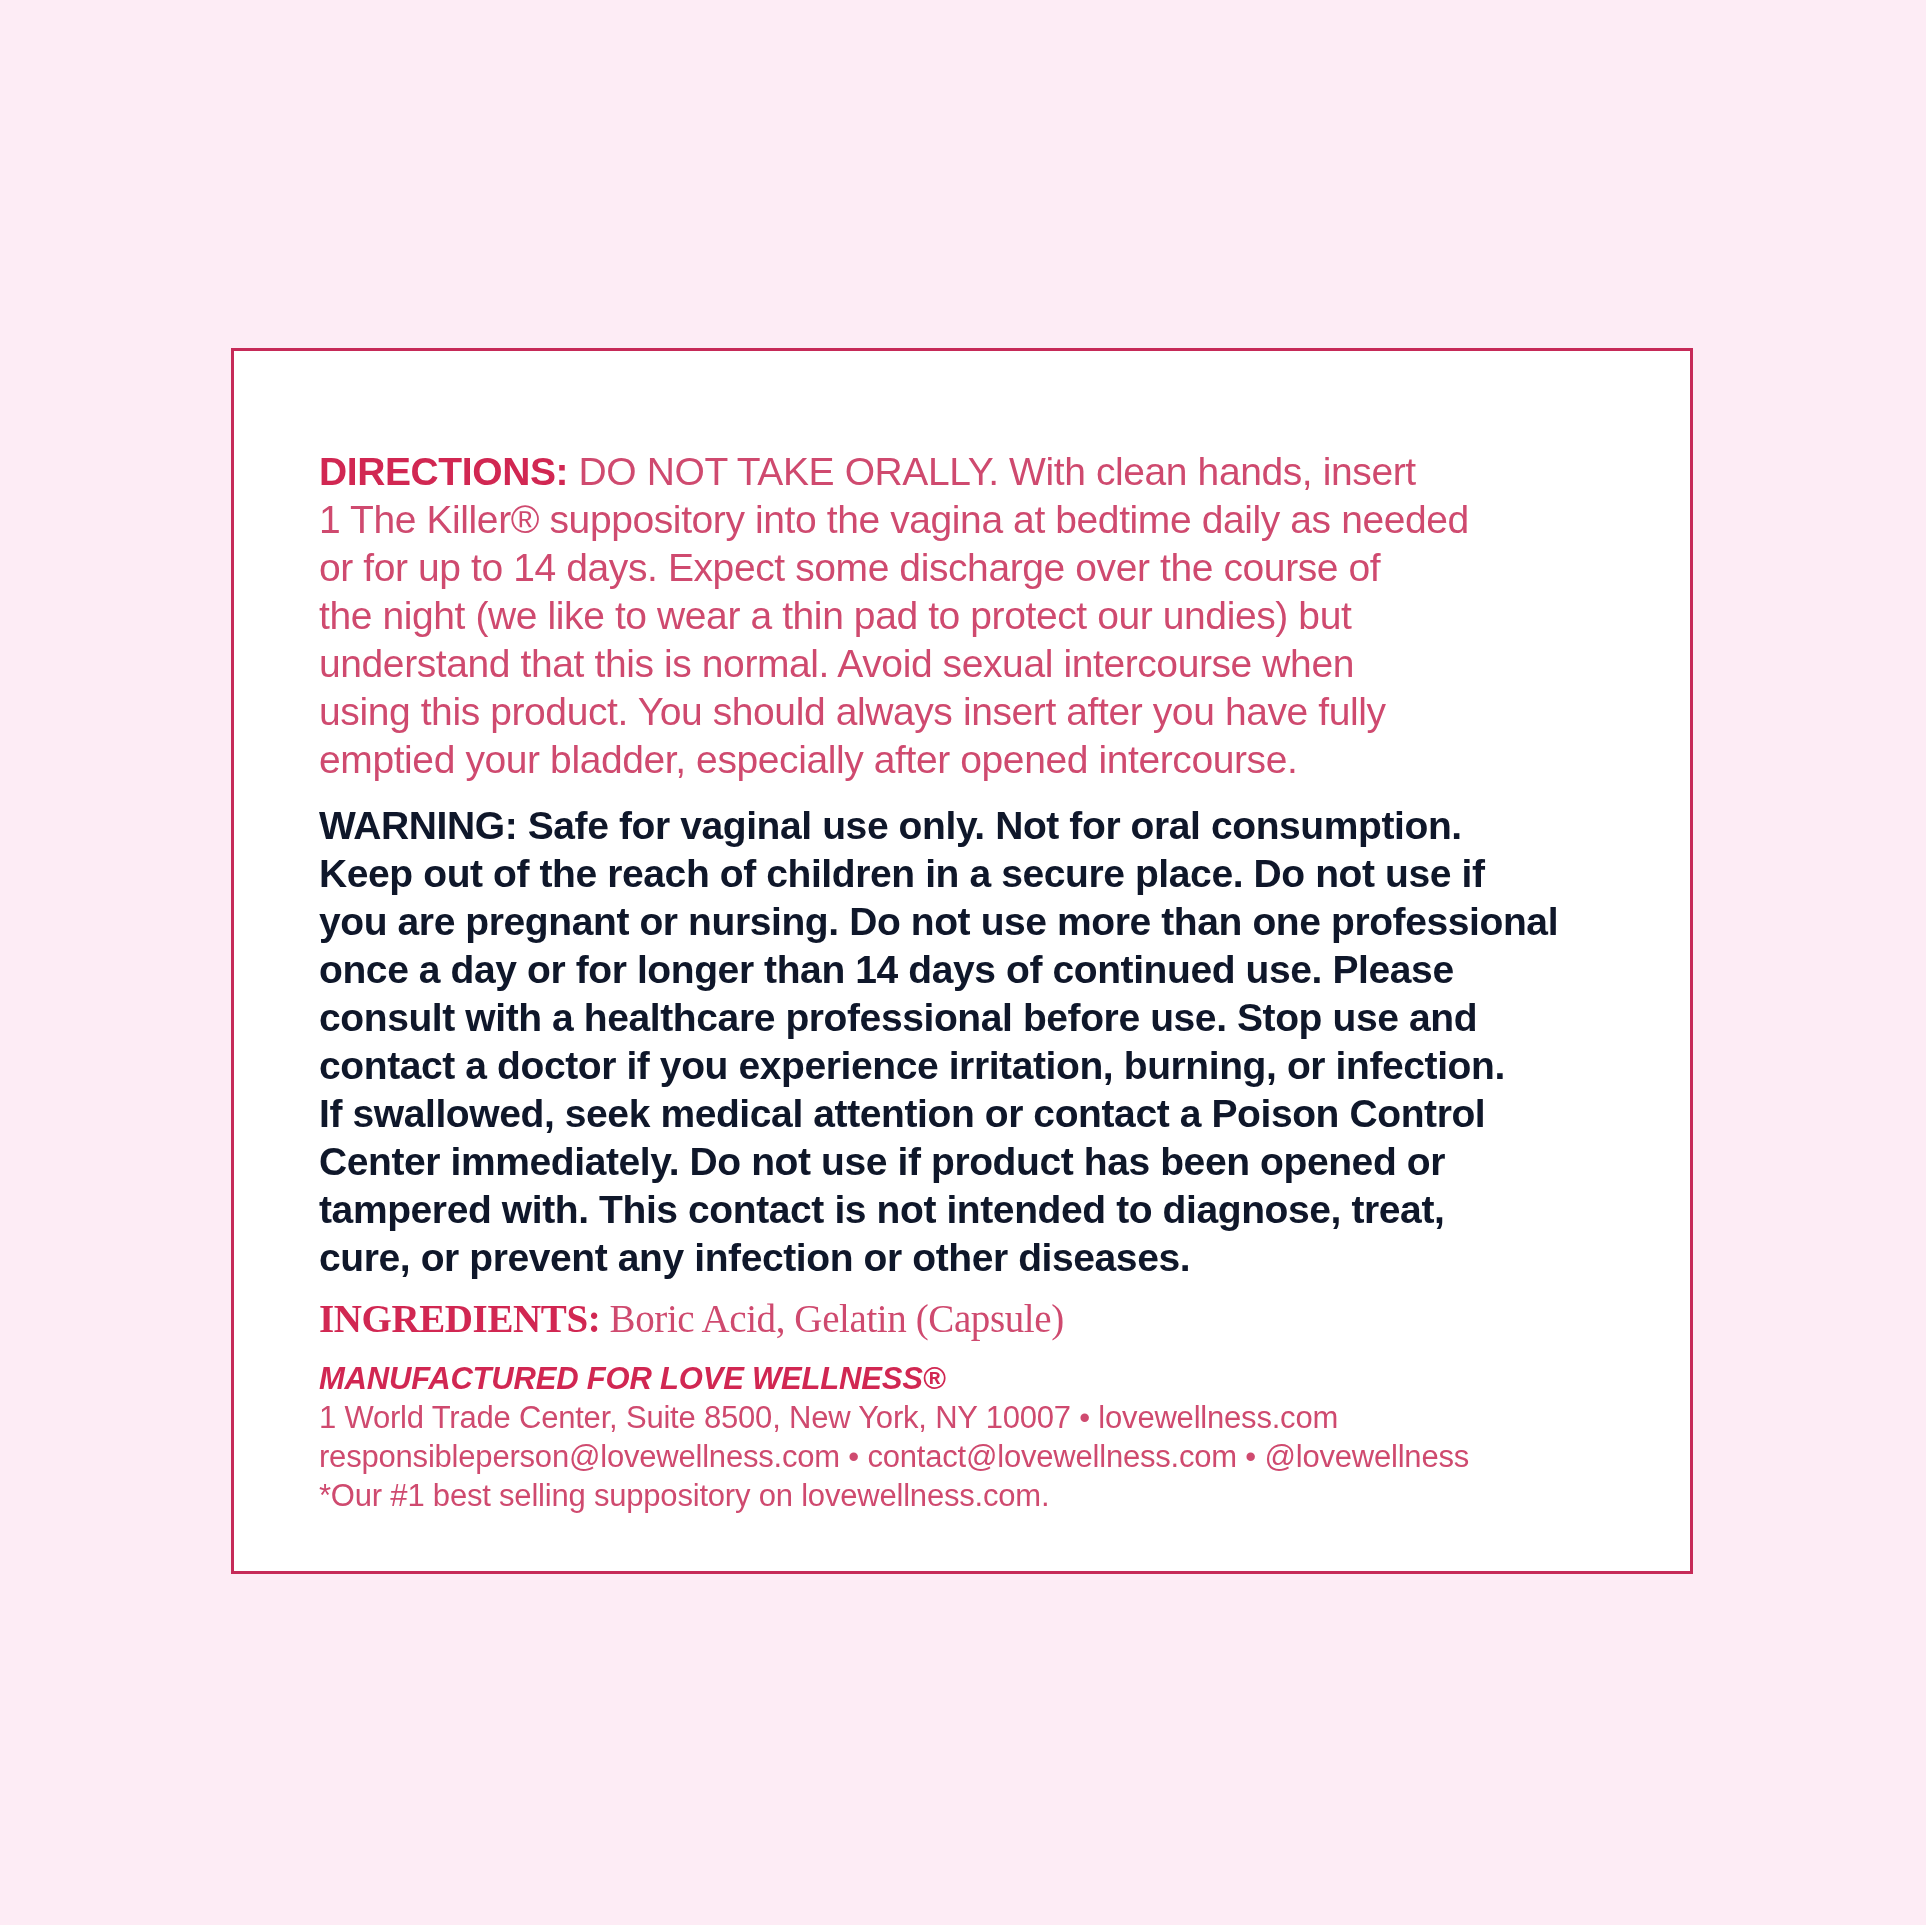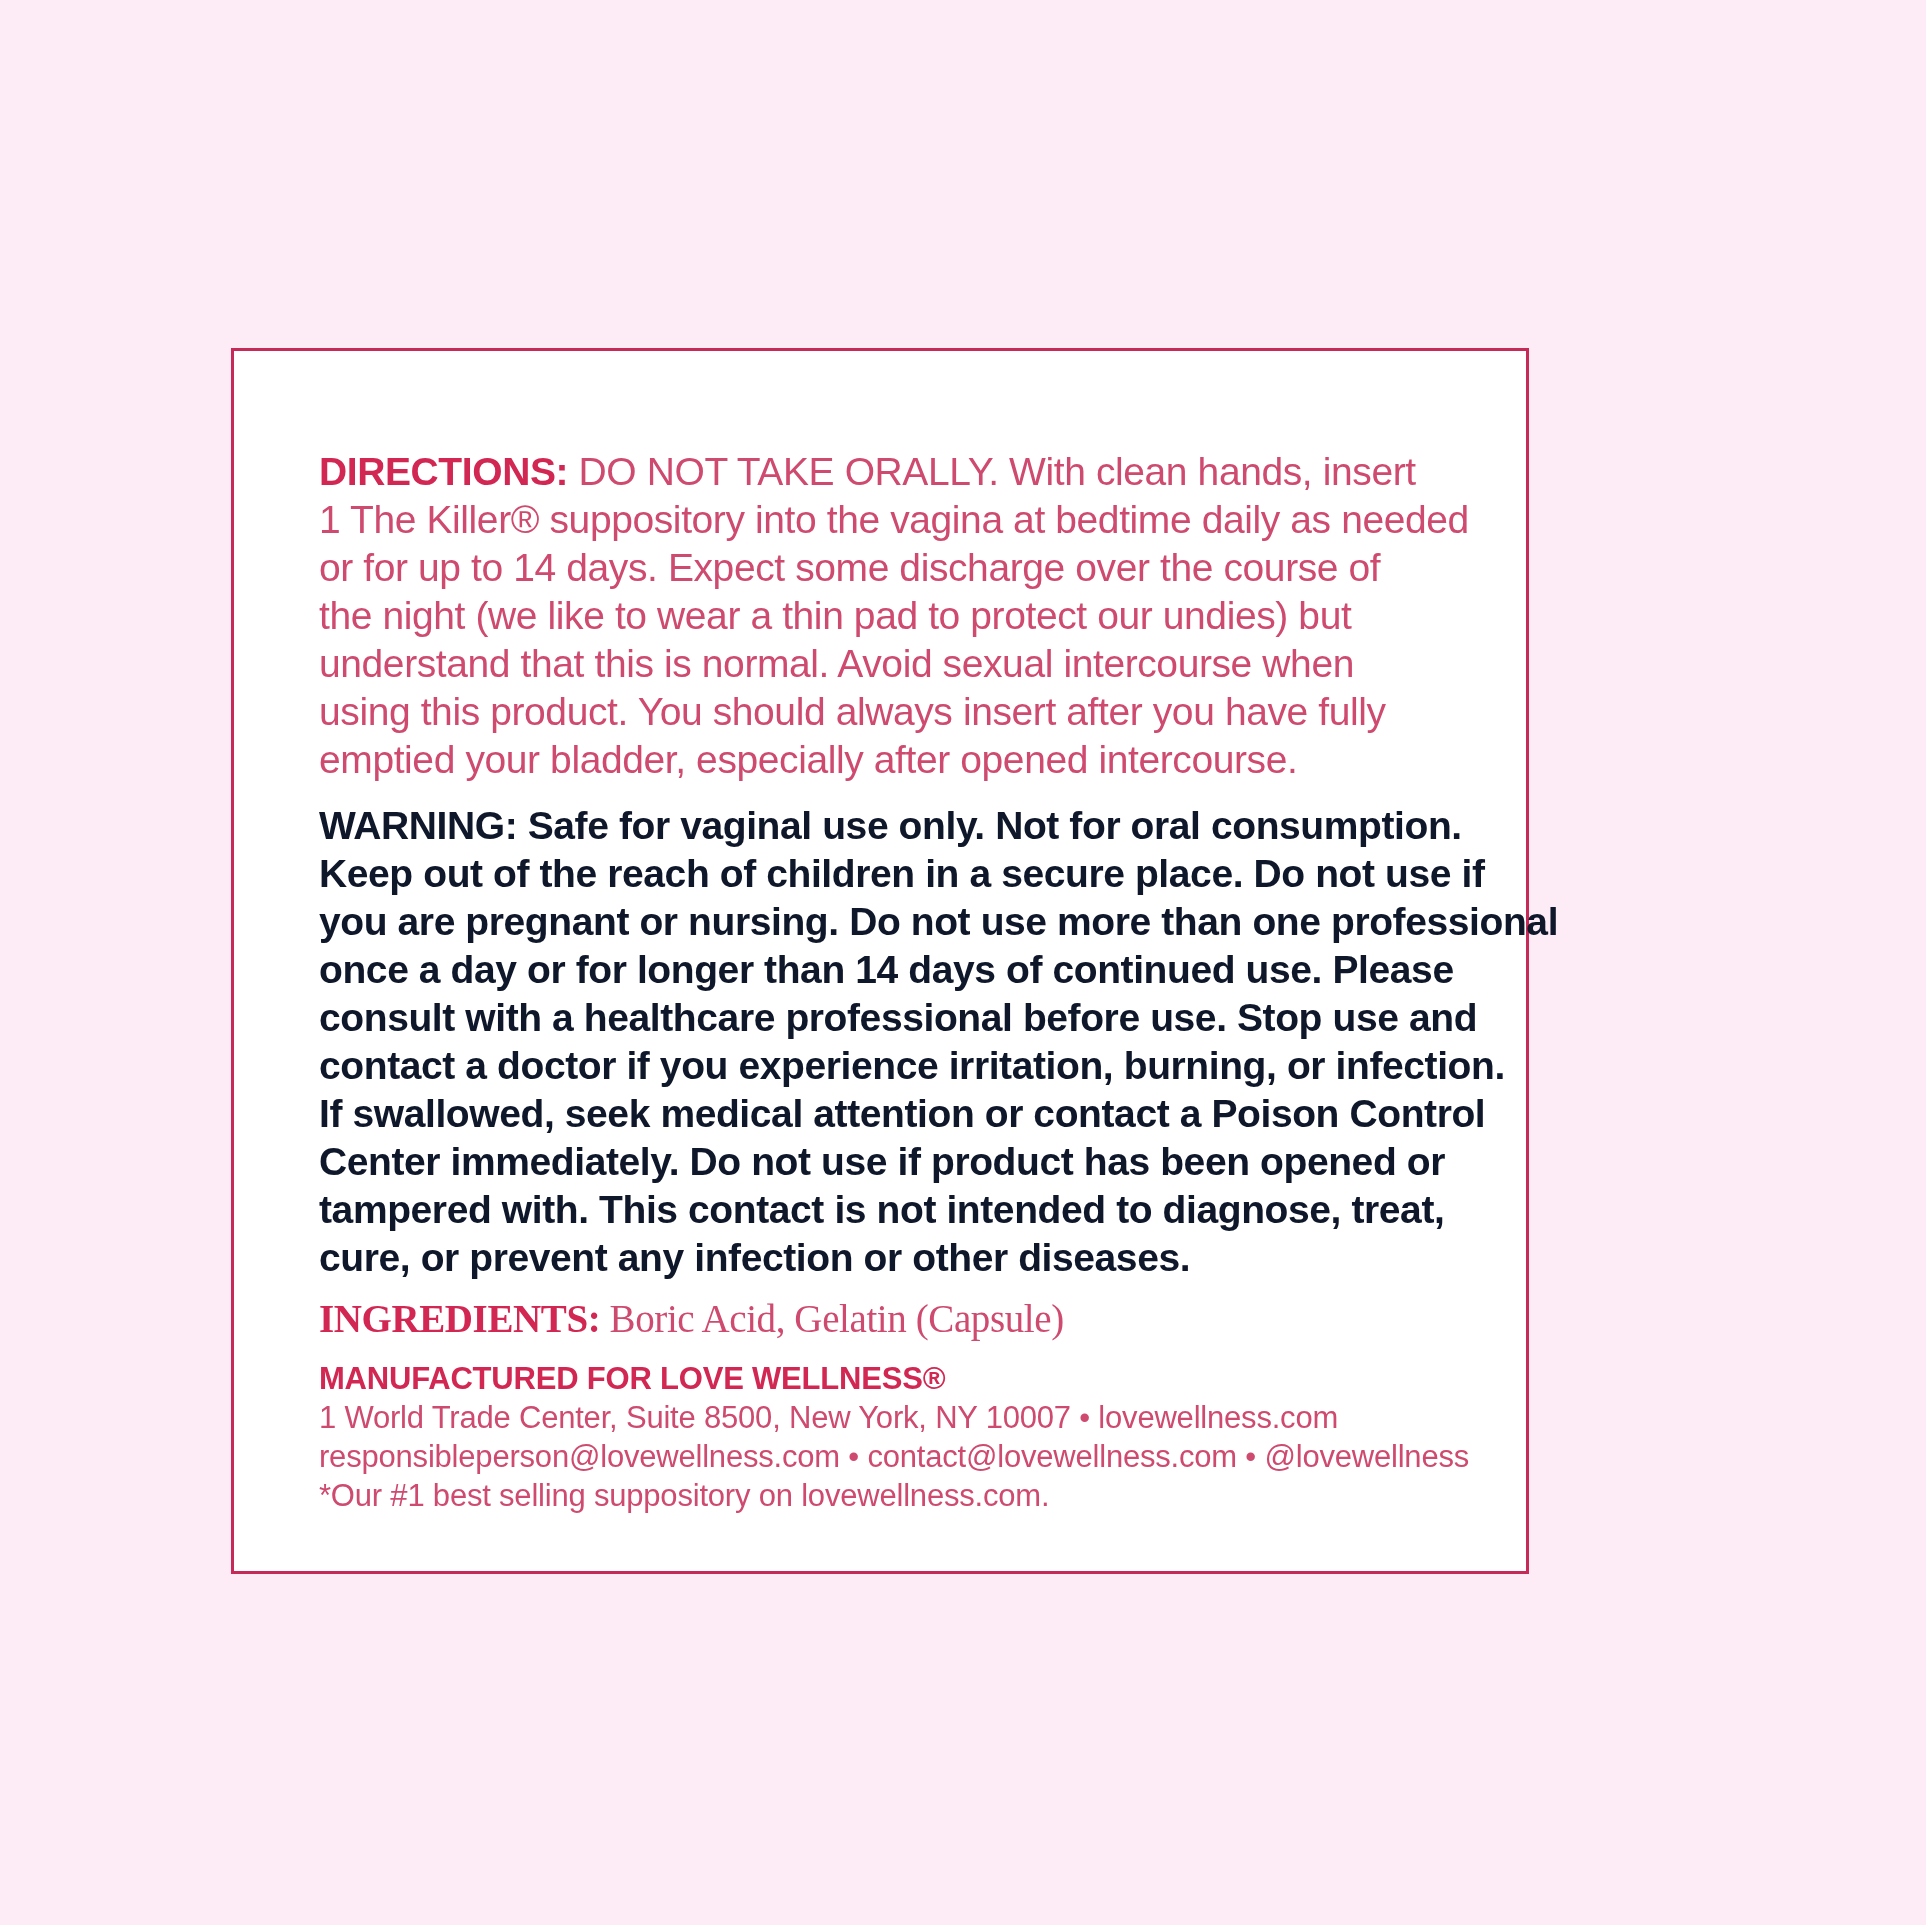"DIRECTIONS: DO NOT TAKE ORALLY." .panel { width: 1298px -> 1462px }
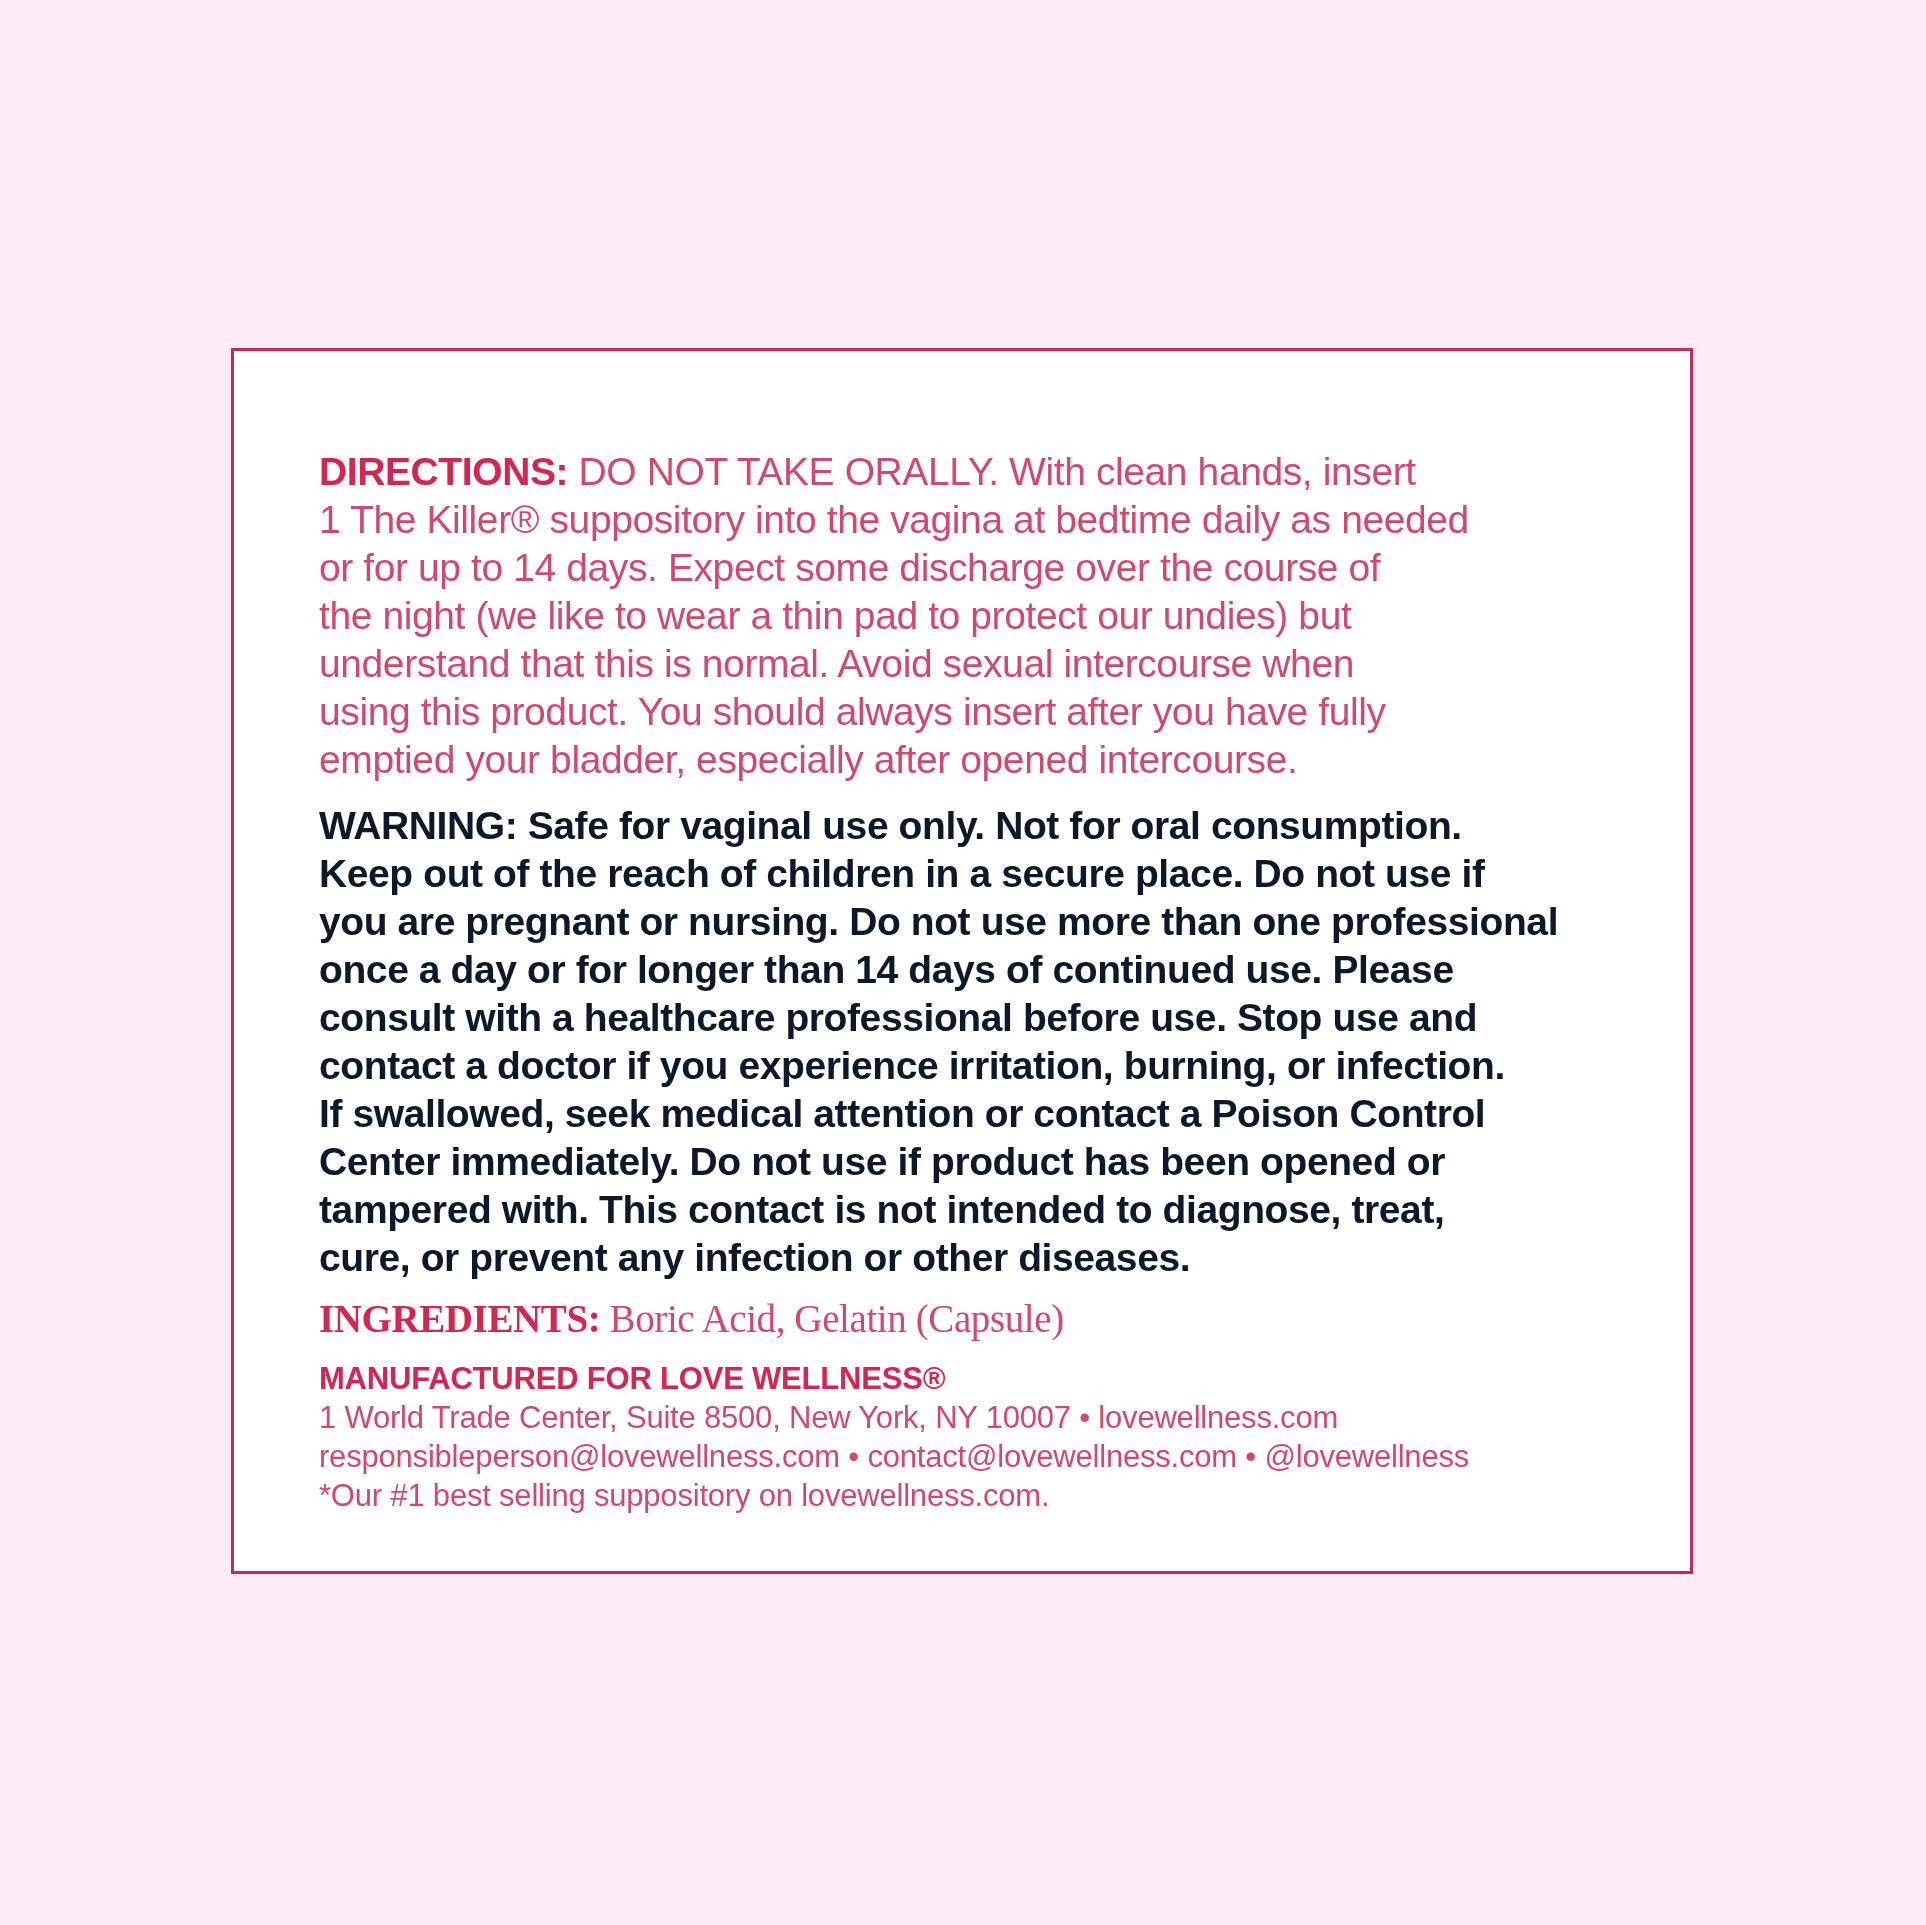"MANUFACTURED FOR LOVE WELLNESS®" .mfr-heading { font-style: none -> italic }
